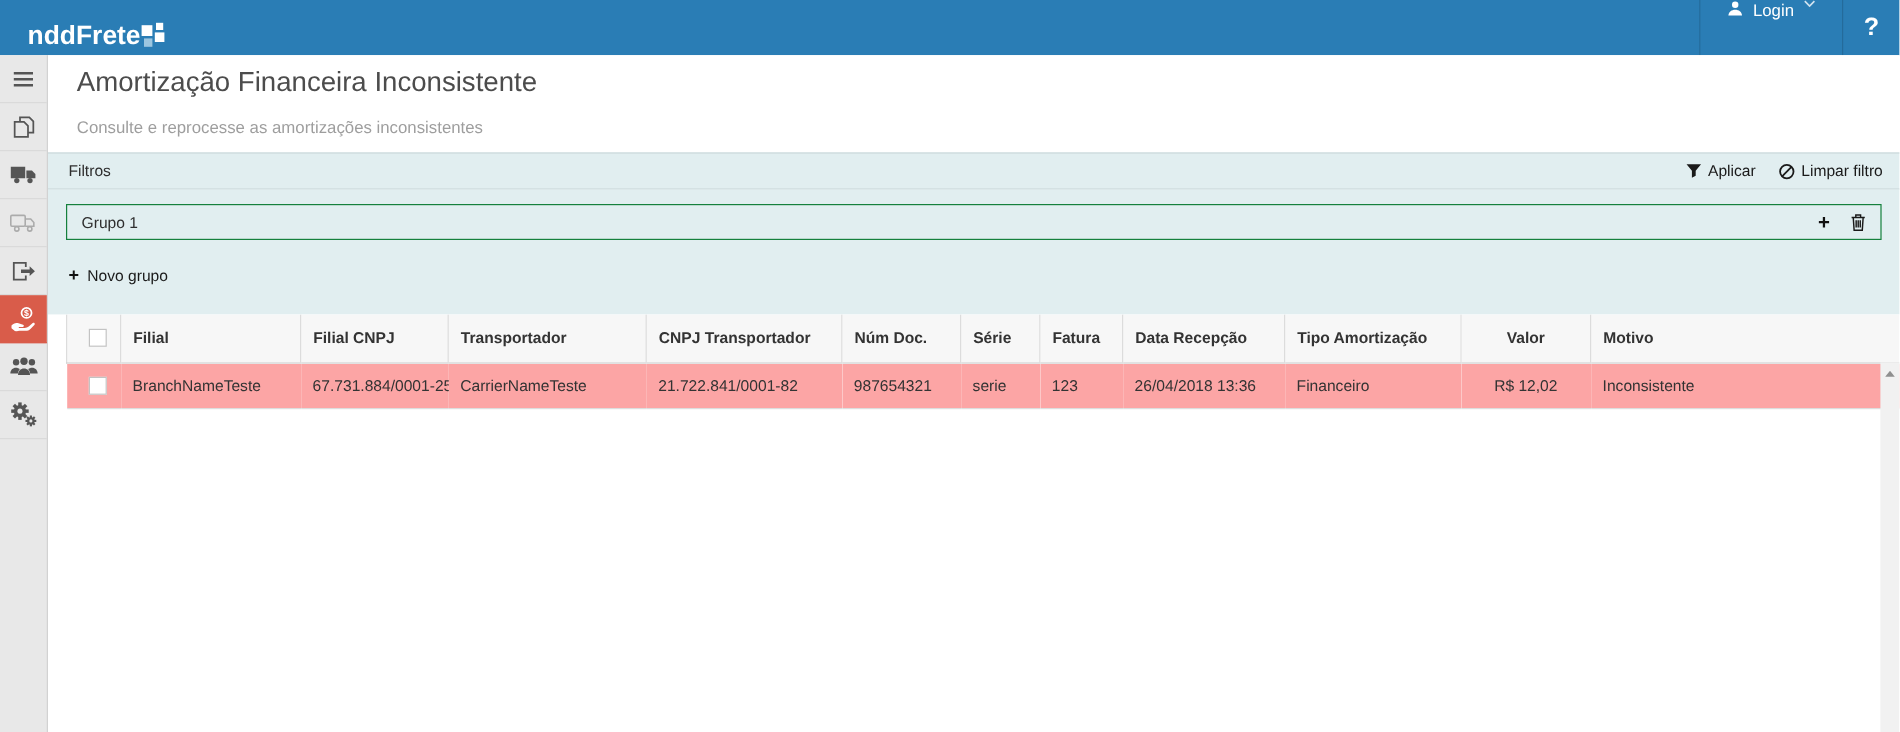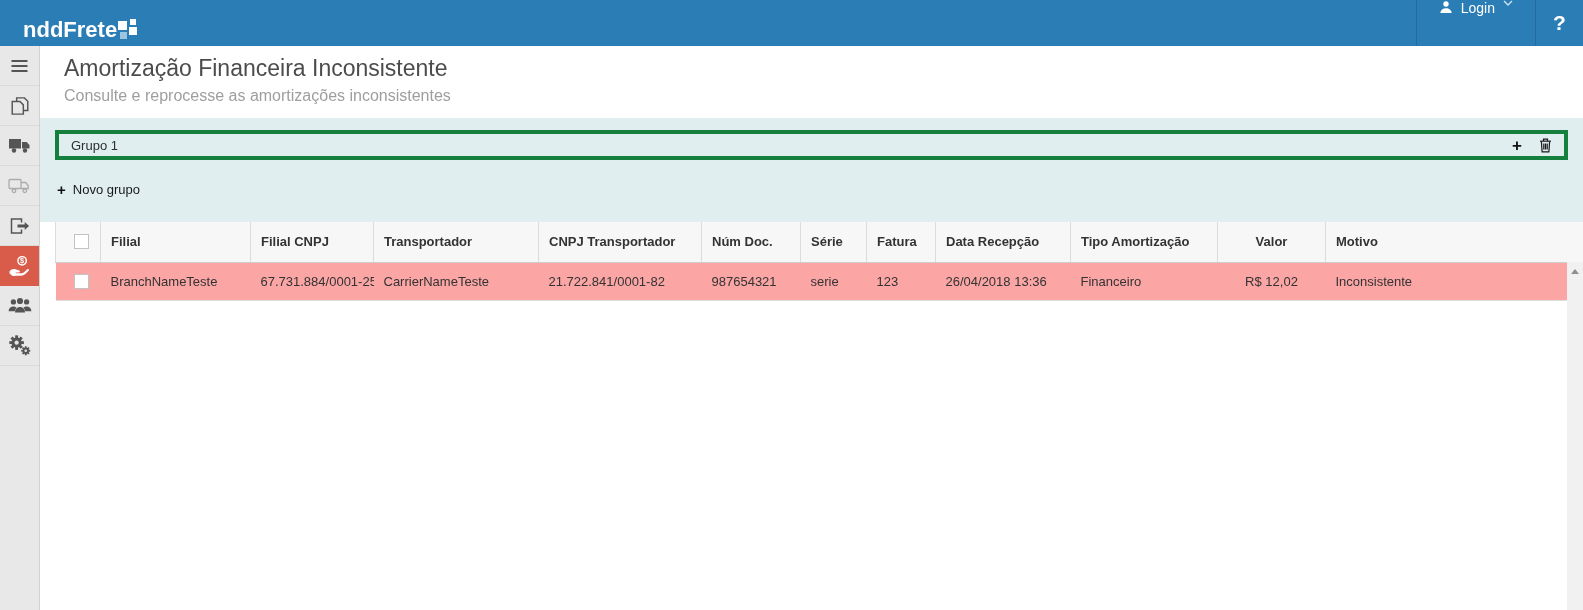"Consulte e reprocesse as amortizações" .page-subtitle { font-size: 16px -> 14px; margin-top: 5px -> 16px }
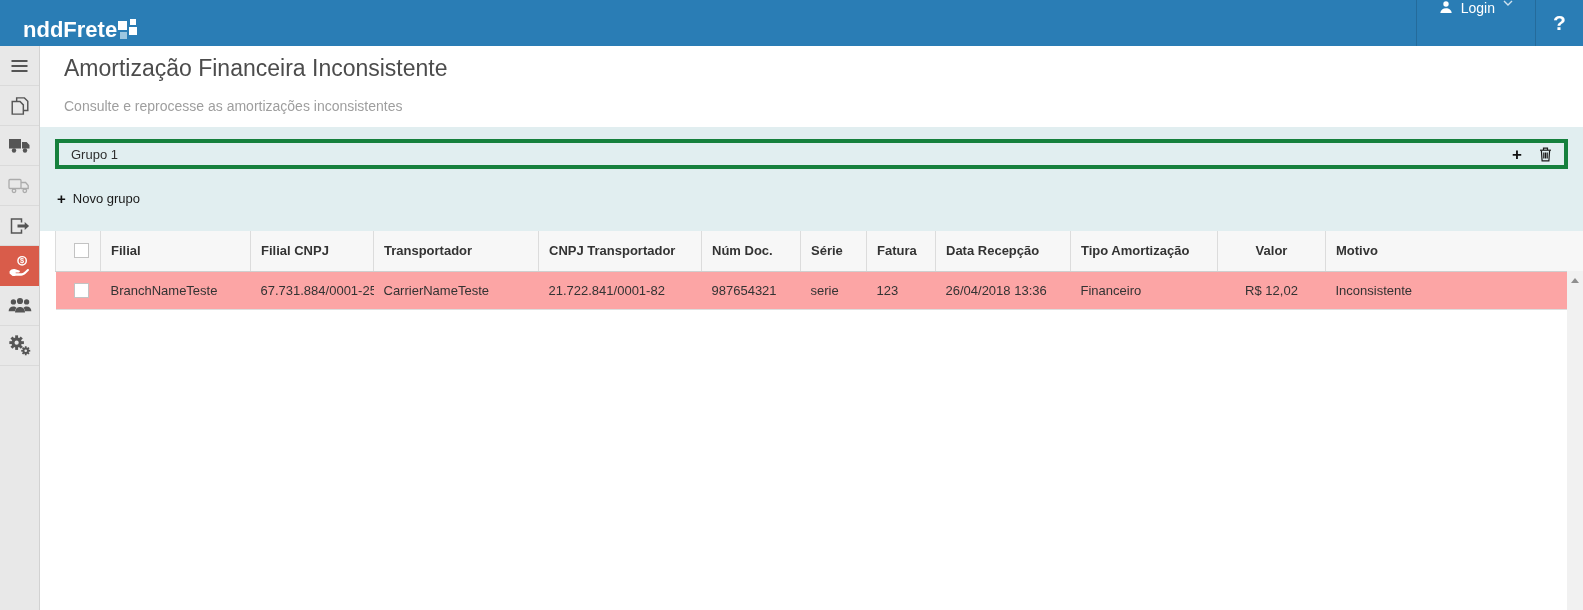"Filtros" div.filter-bar { html: none -> <div> <span>Filtros</span> <div> <div> <svg> <path></path> </svg> <span>Aplicar</span> </div> <div> <svg> <circle></circle> <line></line> </svg> <span>Limpar filtro</span> </div> </div> </div> }
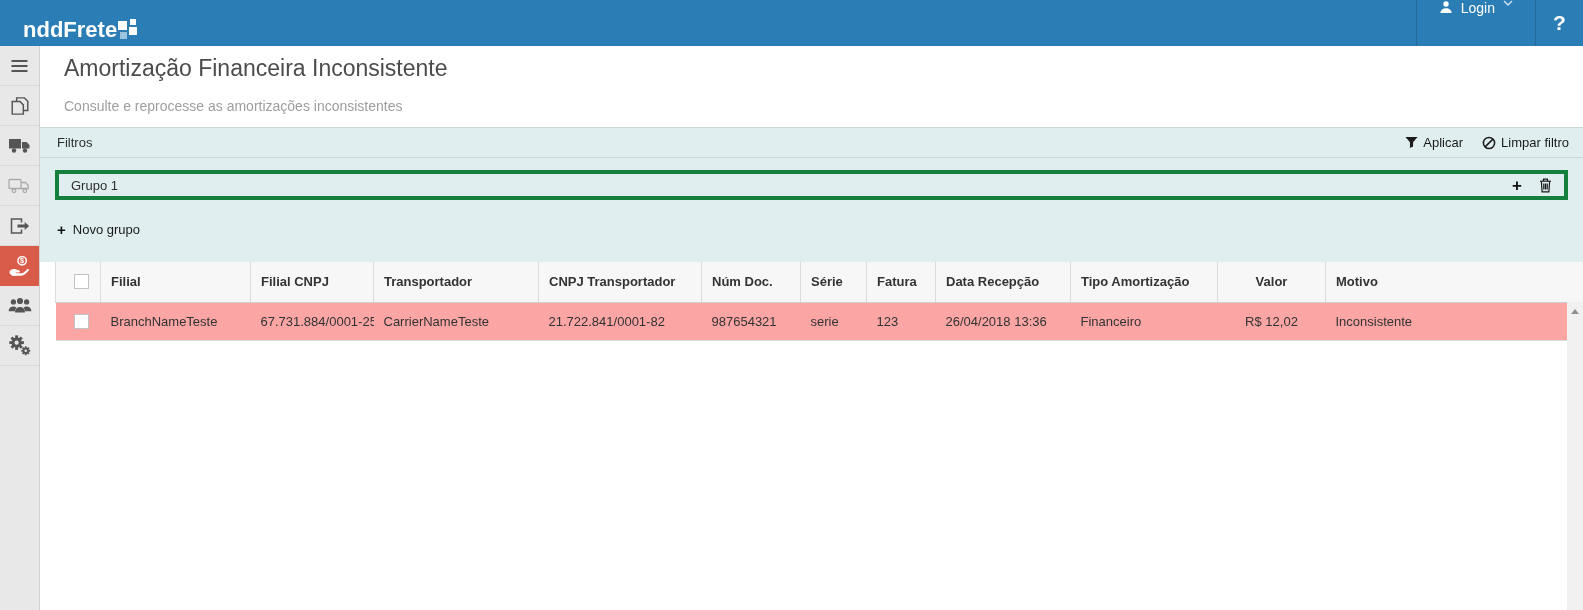"Grupo 1" .group-box { border: 4px solid #15803d -> 1px solid #15803d }
